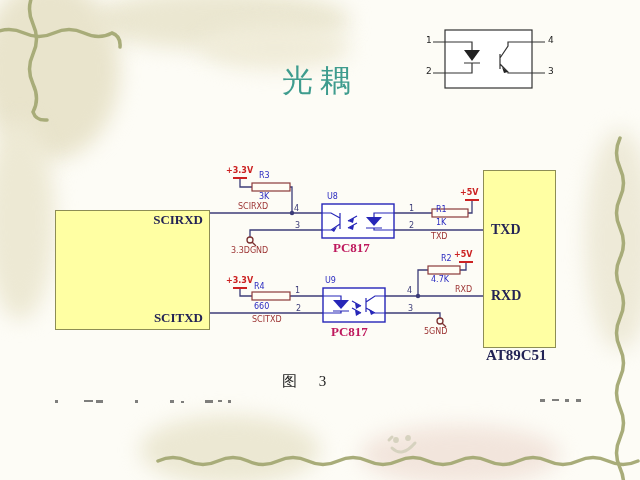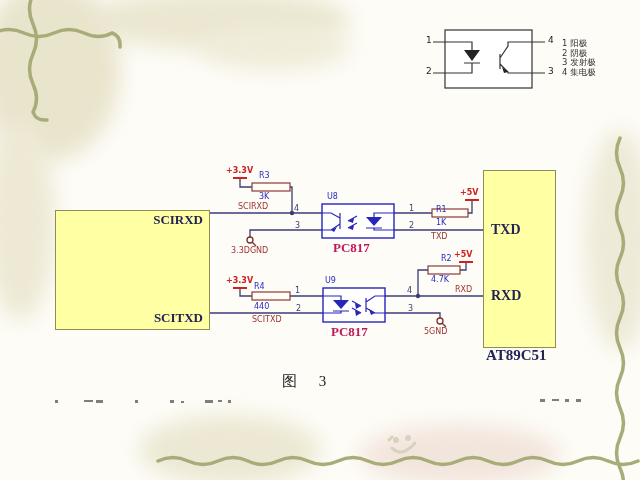"1 阳极" div.abs { html: <div> <div><span>1</span>&nbsp;<span>阳极</span></div> <div><span>2</span>&nbsp;<span>阴极</span></div> <div><span>3</span>&nbsp;<span>发射极</span></div> <div><span>4</span>&nbsp;<span>集电极</span></div> </div> -> none }
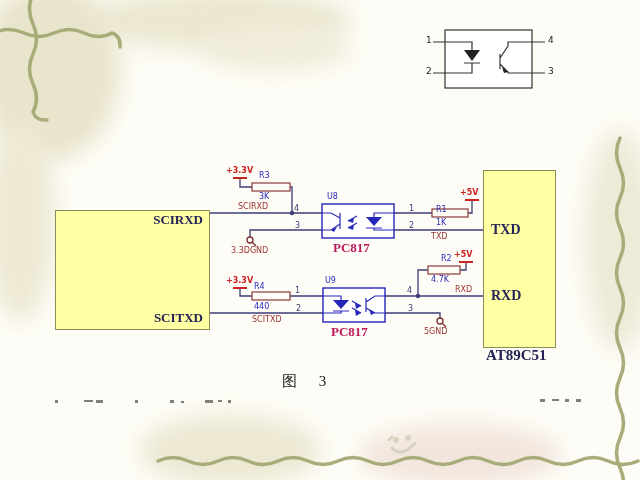"光耦" div.abs { html: none -> <div>光耦</div> }
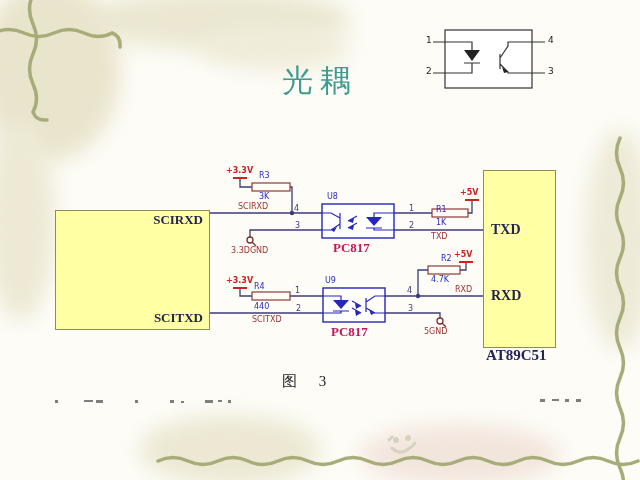"440" div.ref { text: 440 -> 660 }
